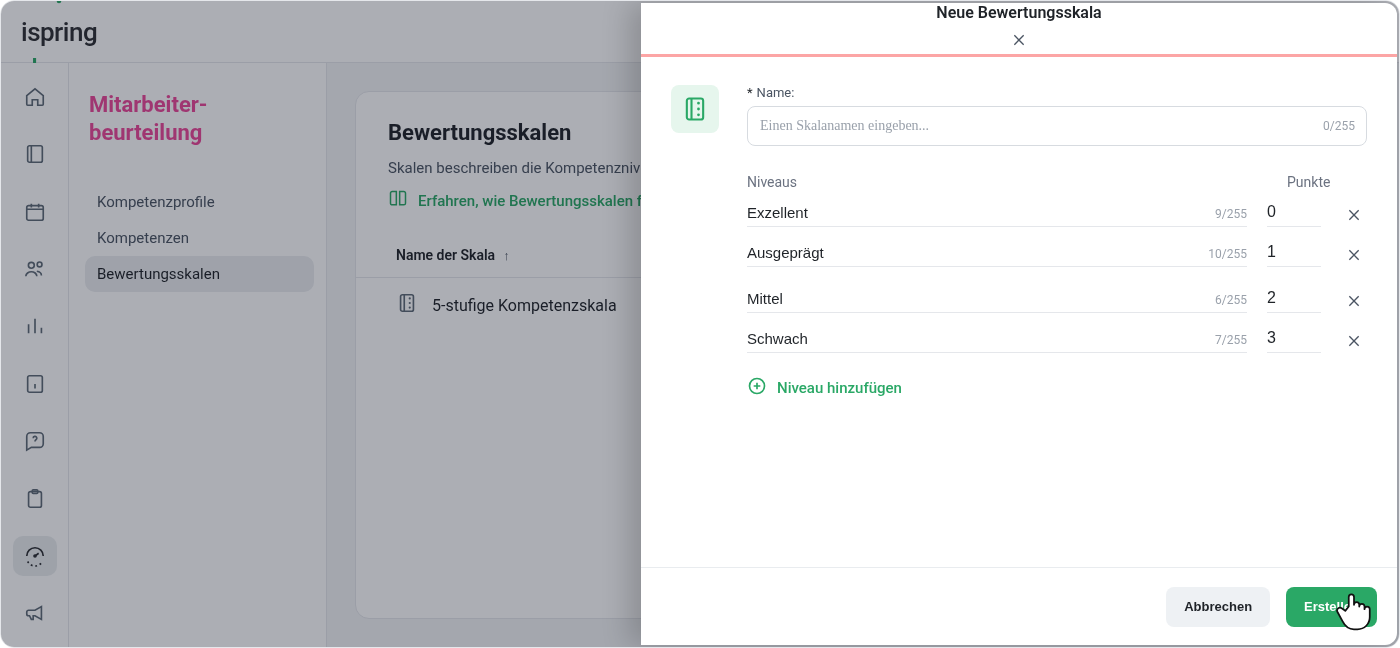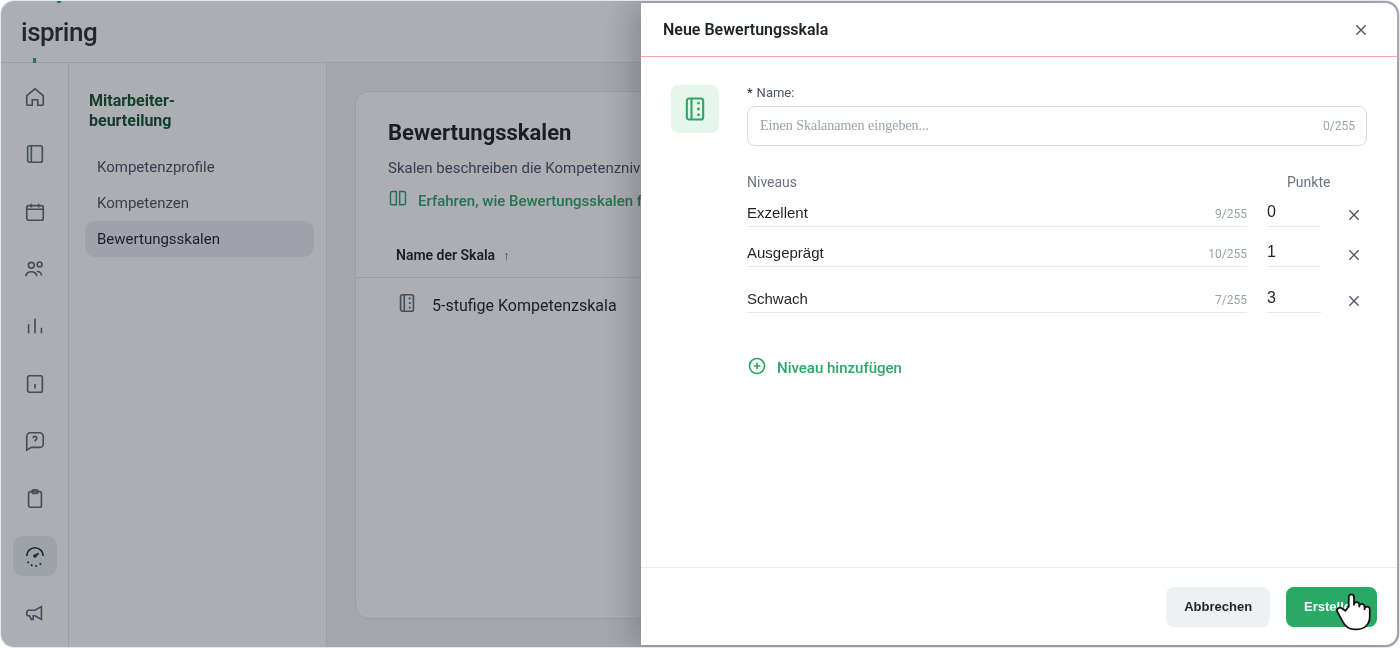"Neue Bewertungsskala" .drawer-header { border-bottom: 1px solid #fca5a5 -> 3px solid #fca5a5; flex-direction: none -> column }
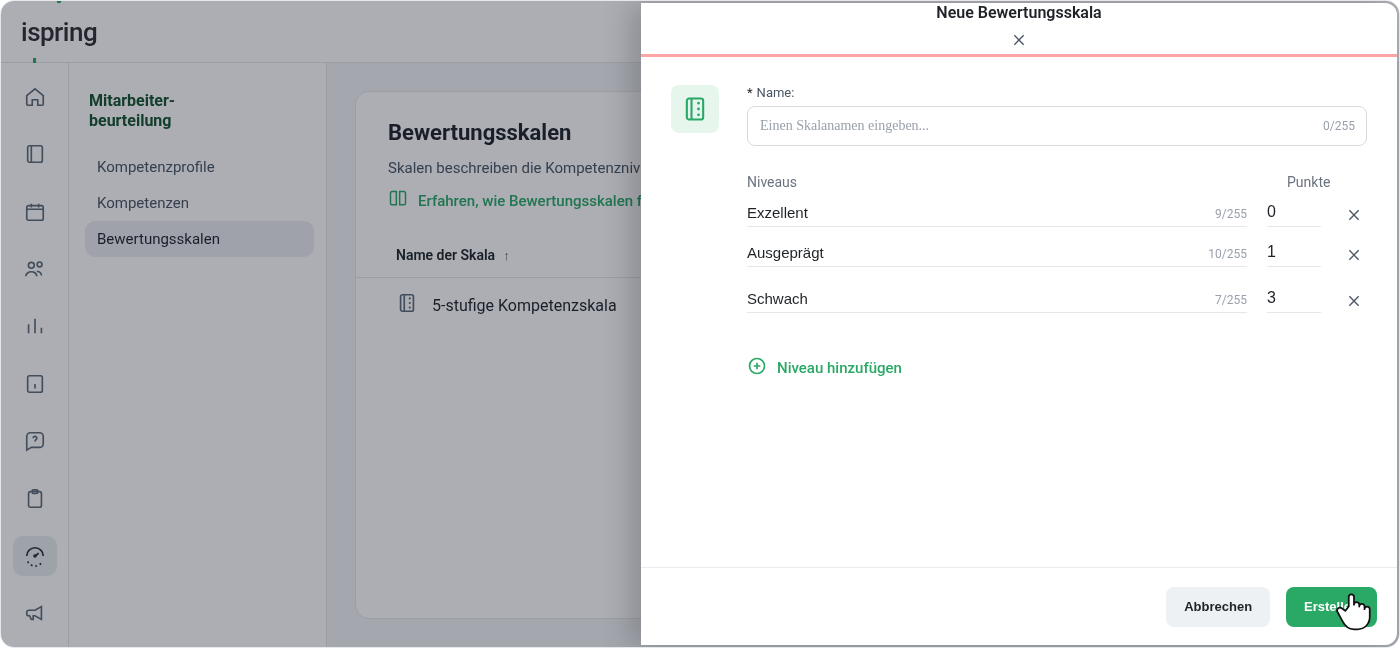"Mitarbeiter-" .side h1 { color: #14532d -> #ec4899; font-size: 16px -> 22px; margin: 6px 4px 18px 4px -> 6px 4px 38px 4px }
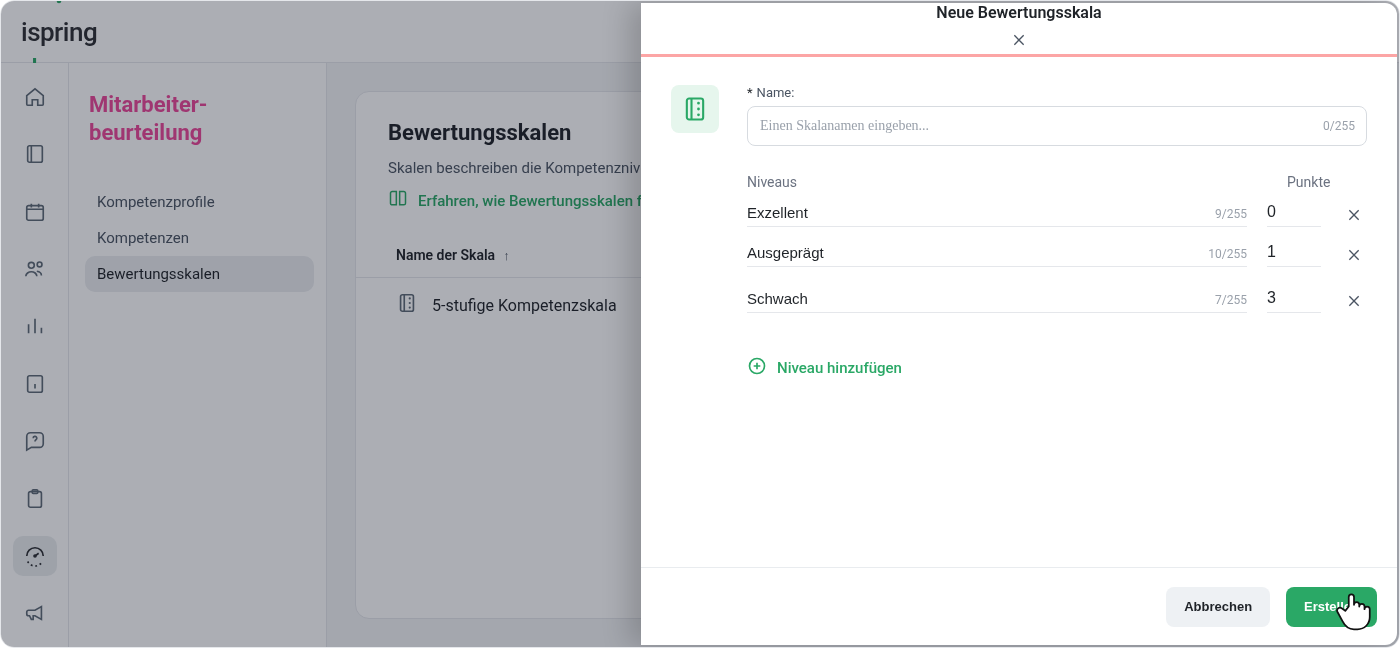"Mittel" div.level-row { html: none -> <div> <div> <input> <span>6/255</span> </div> <input> <div> <svg> <path></path> </svg> </div> </div> }
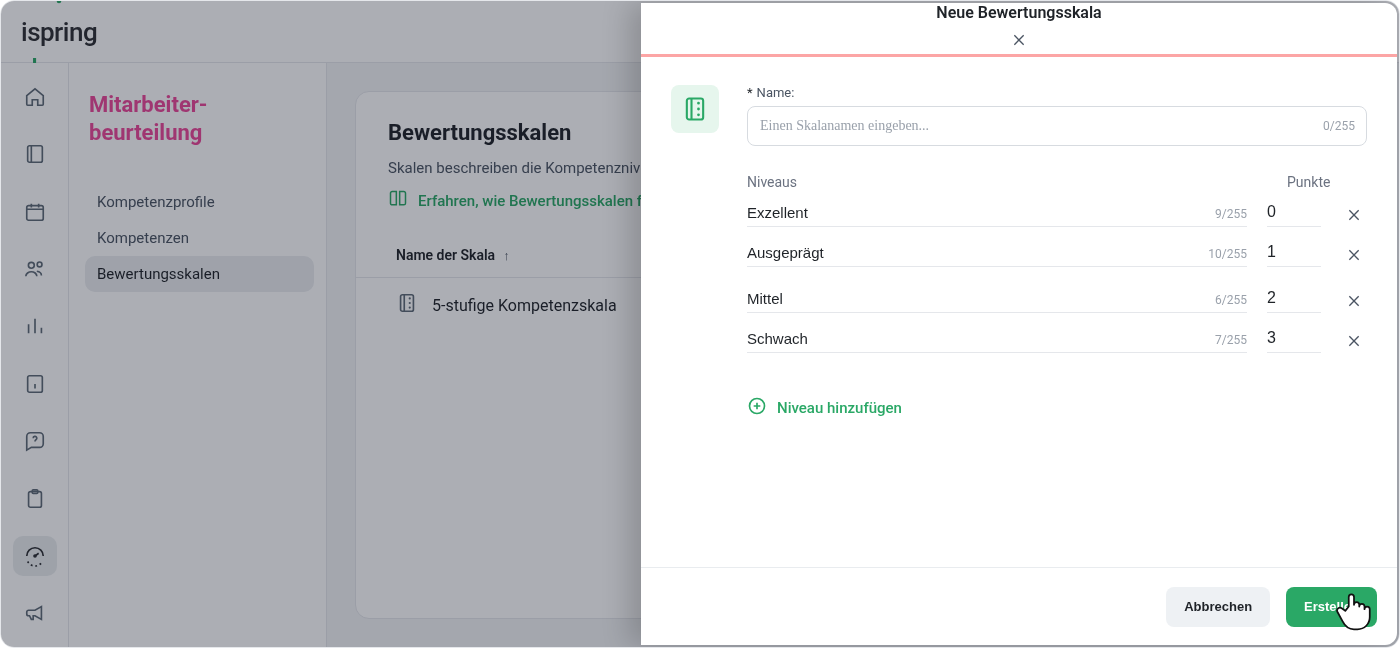"Niveau hinzufügen" .add-level { margin-top: 36px -> 16px }
